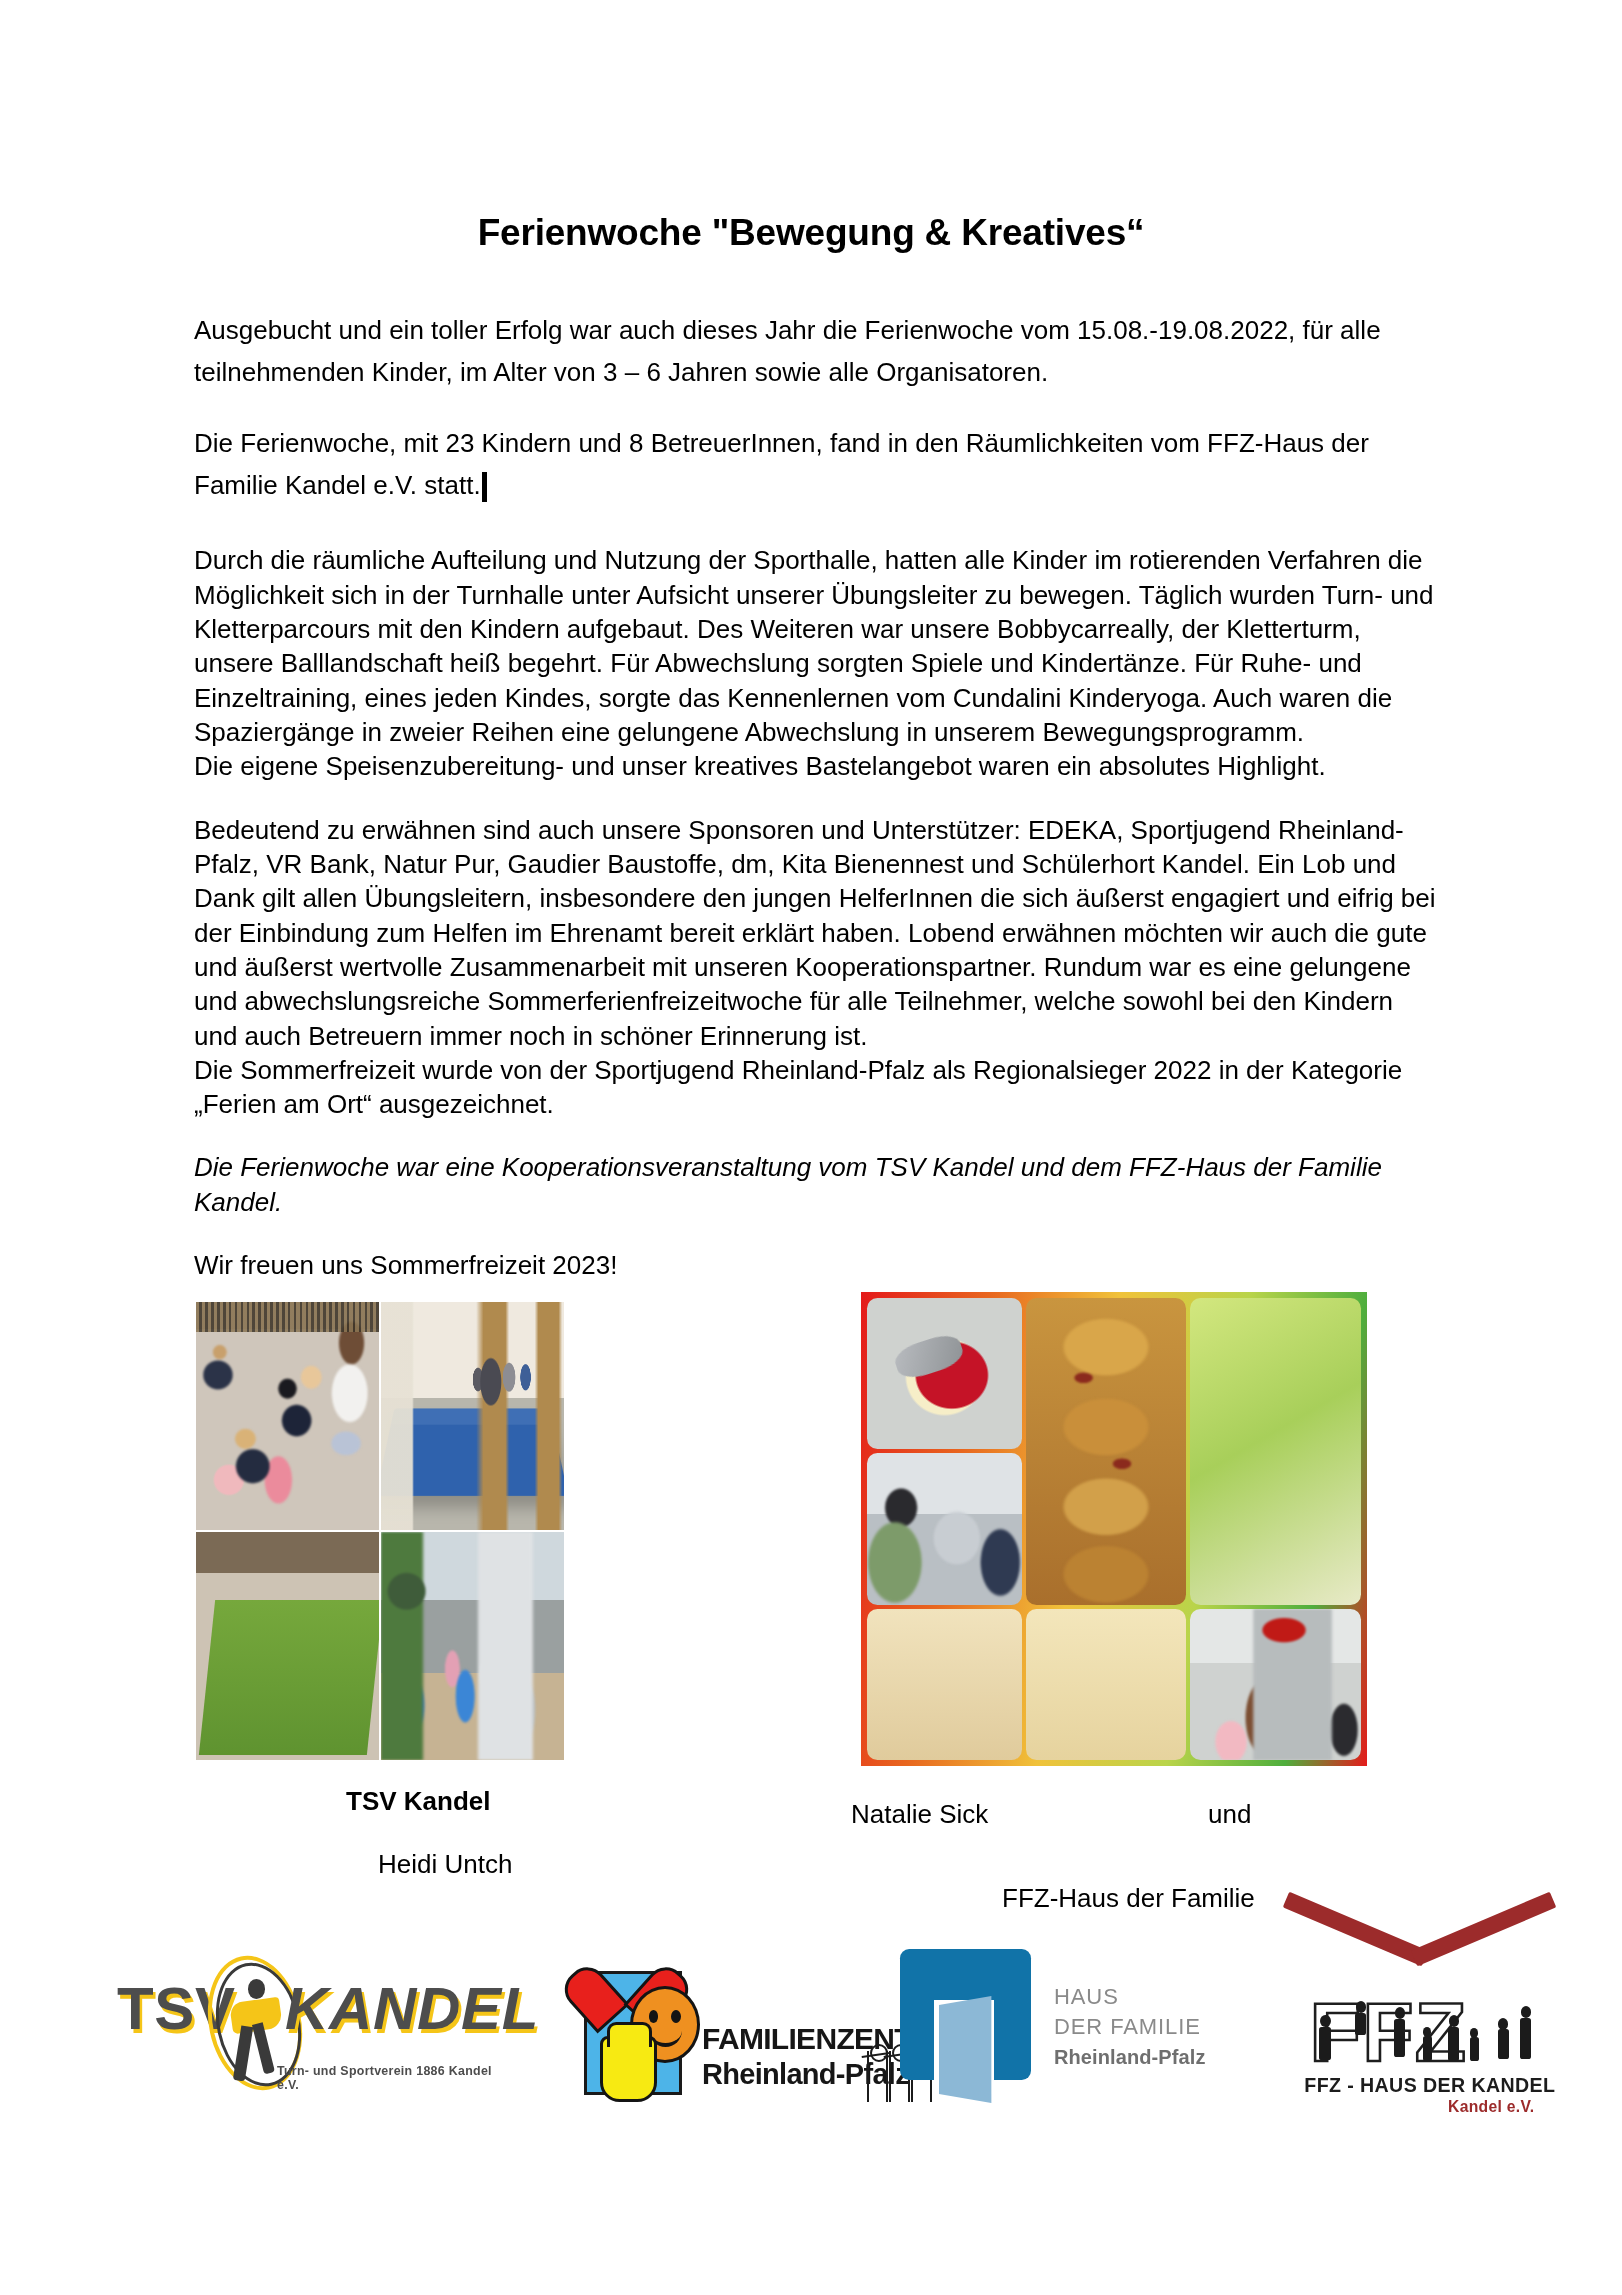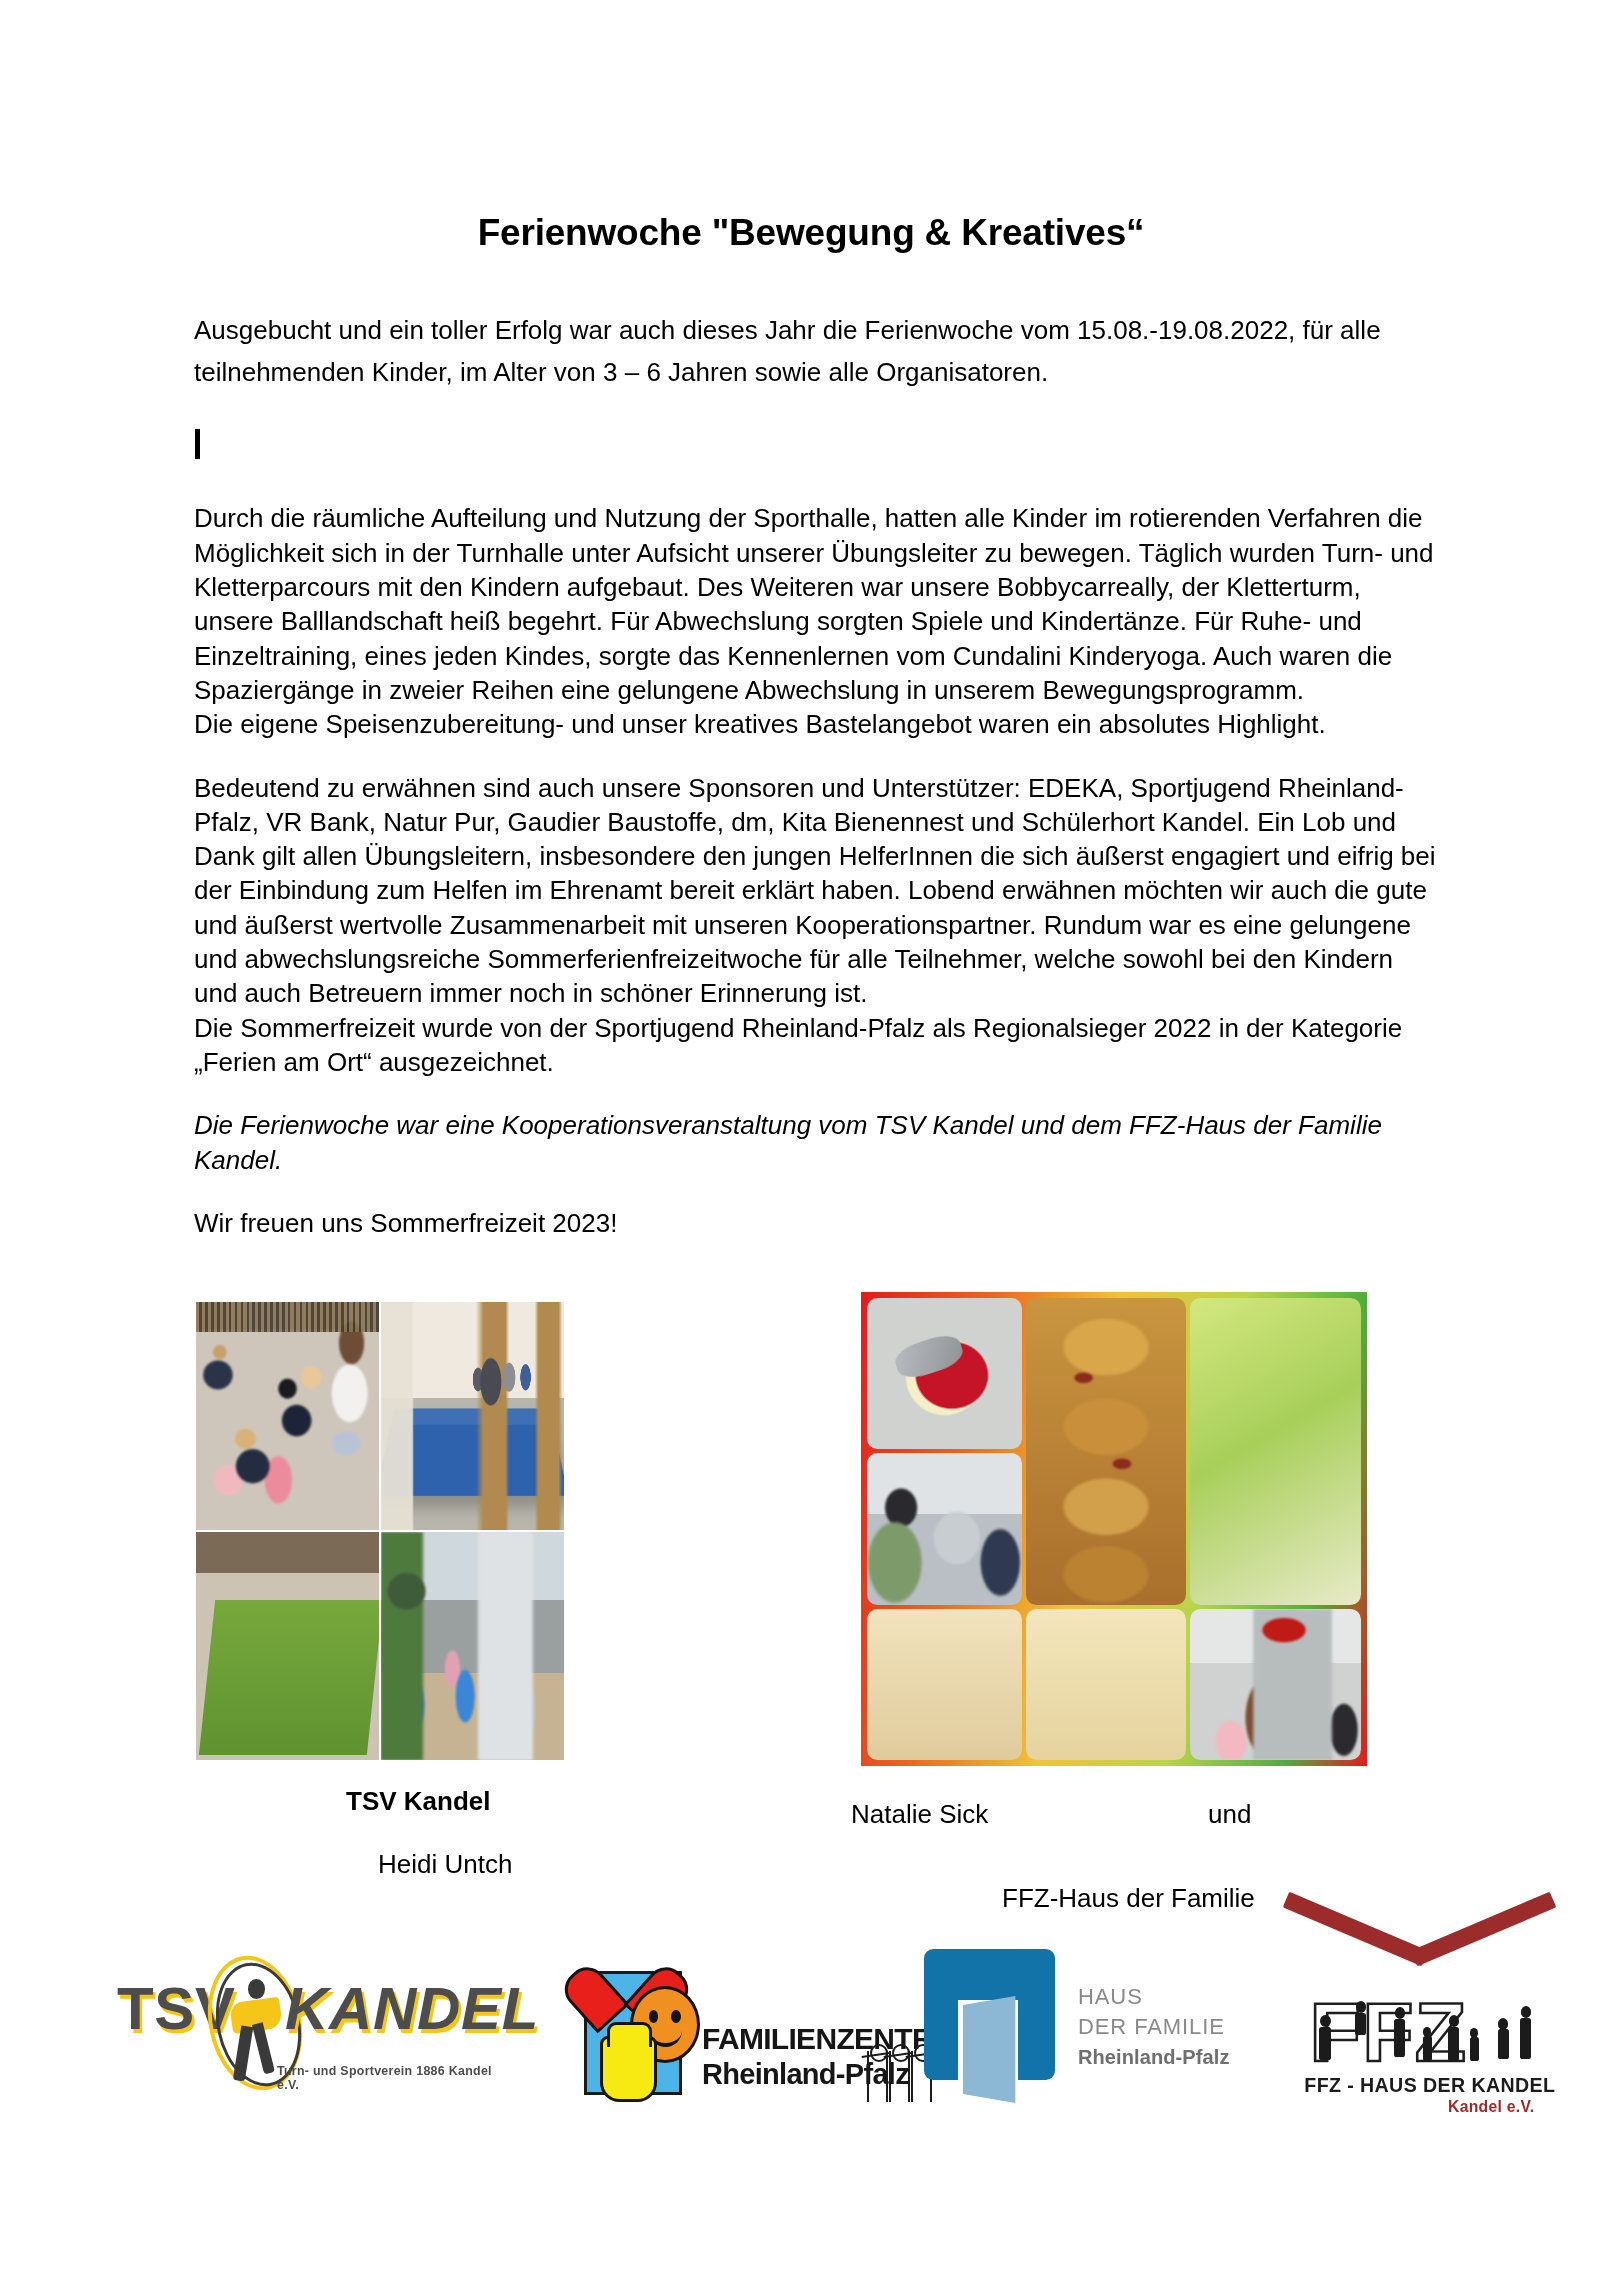"Die Ferienwoche, mit 23 Kindern" span { html: none -> <span>Die Ferienwoche, mit 23 Kindern und 8 BetreuerInnen, fand in den Räumlichkeiten vom FFZ-Haus der Familie Kandel e.V. statt.</span> }
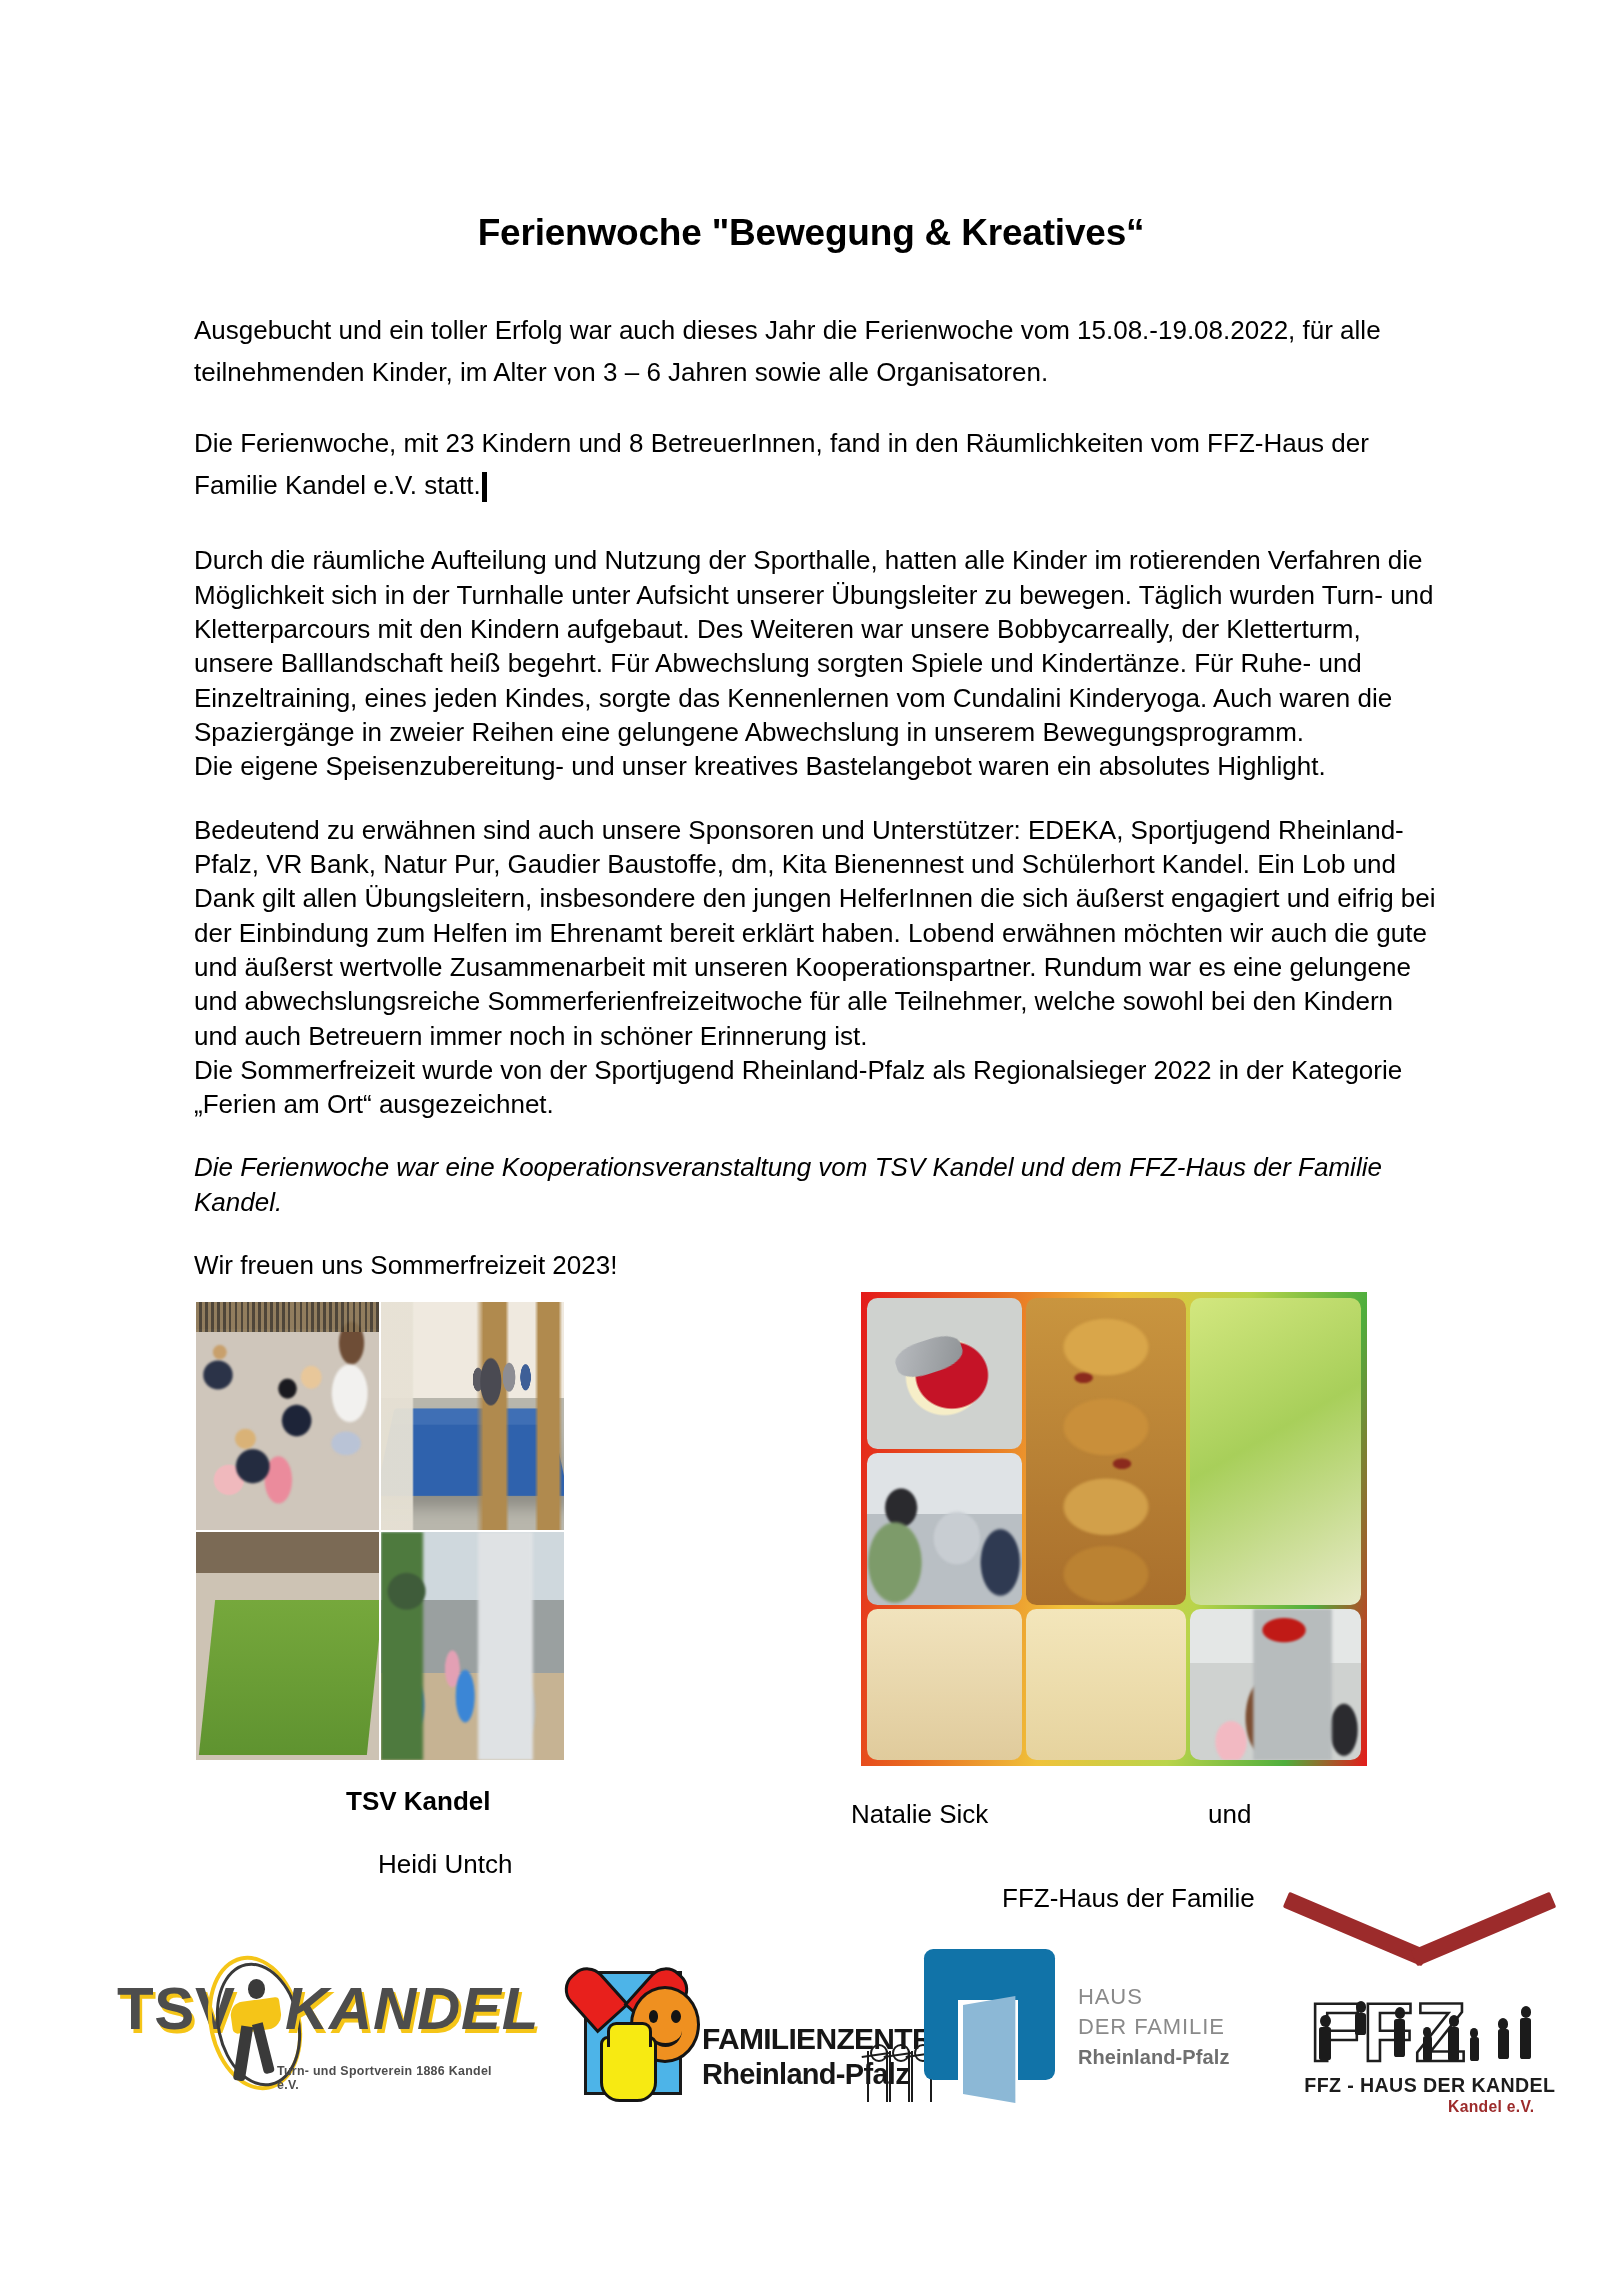"HAUS" .logo-hdf { left: 924px -> 900px }
